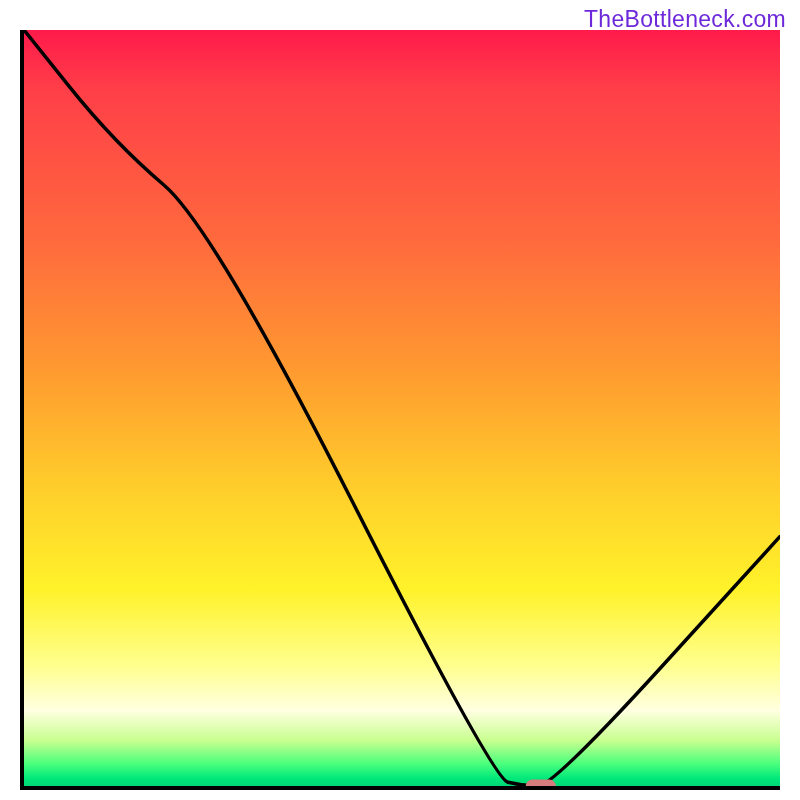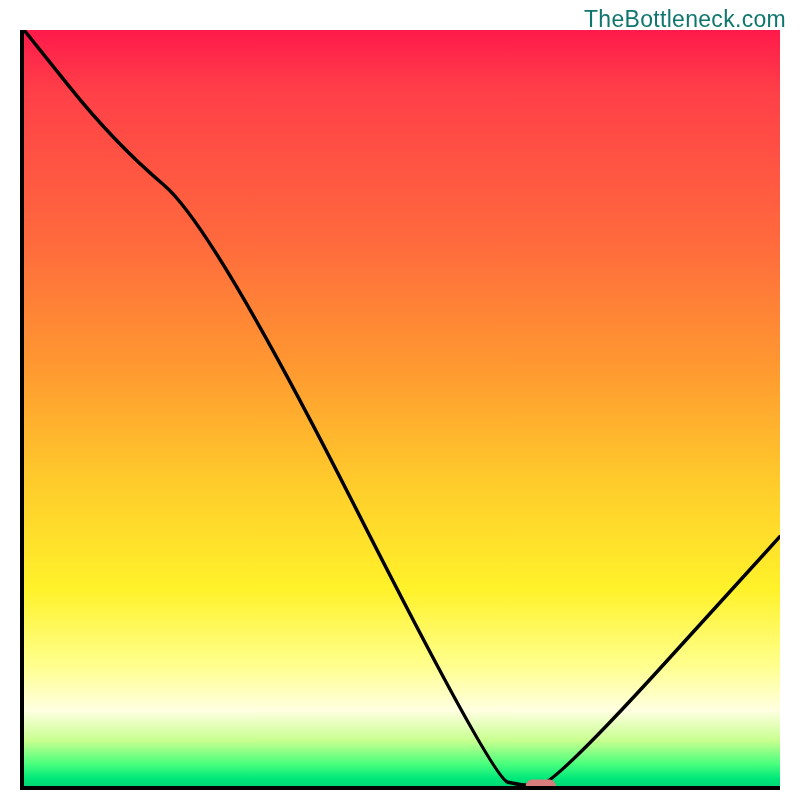"TheBottleneck.com" .watermark { color: #0f766e -> #6d28d9 }
